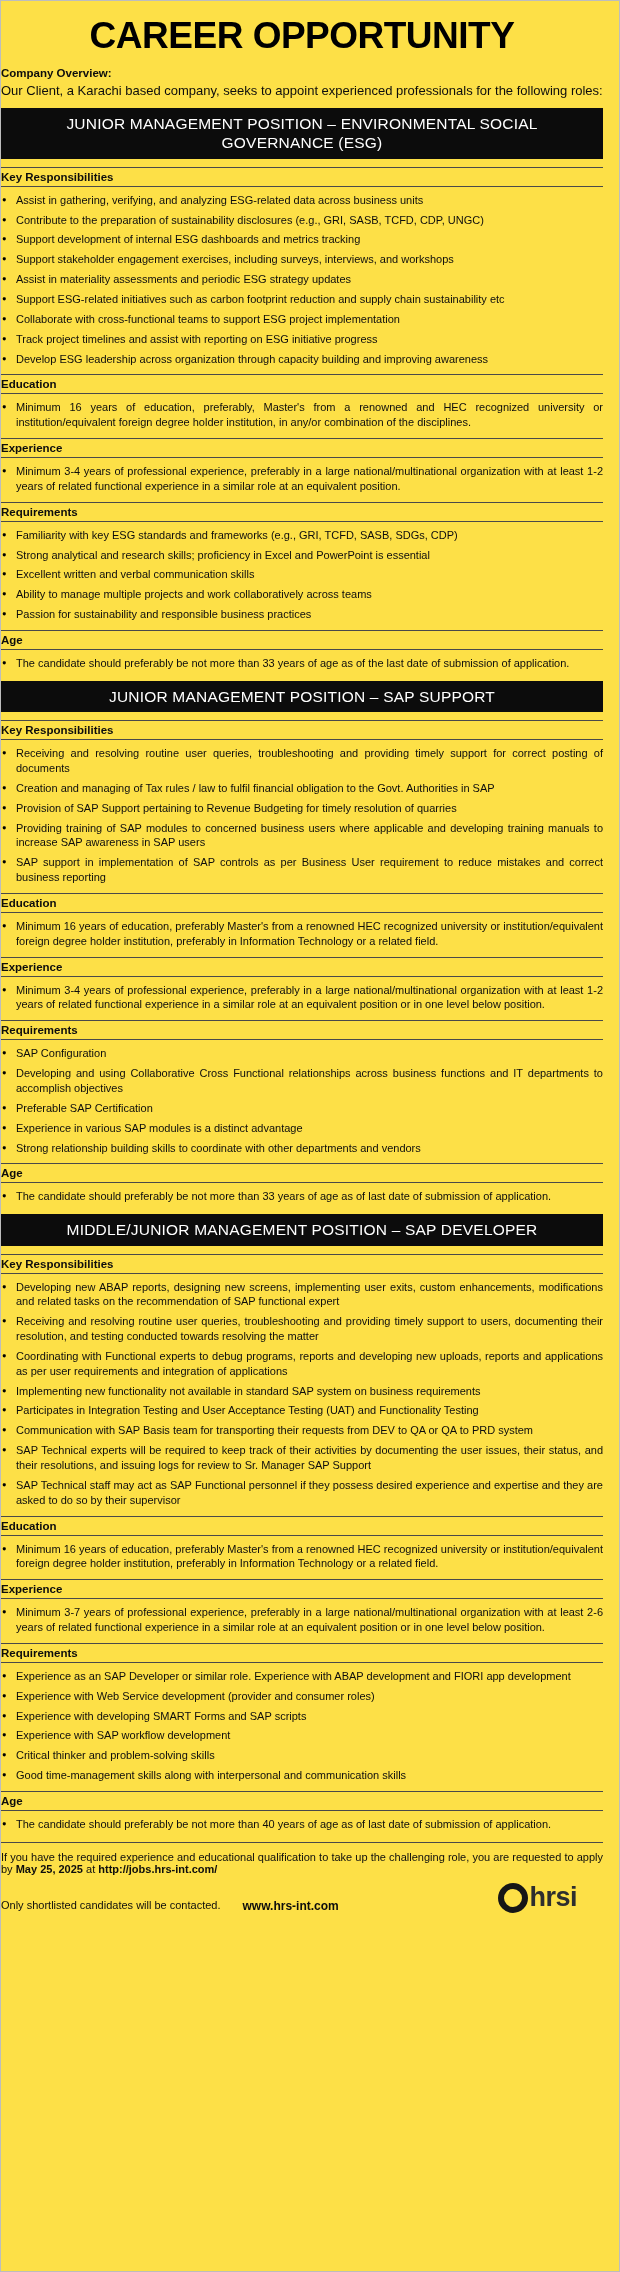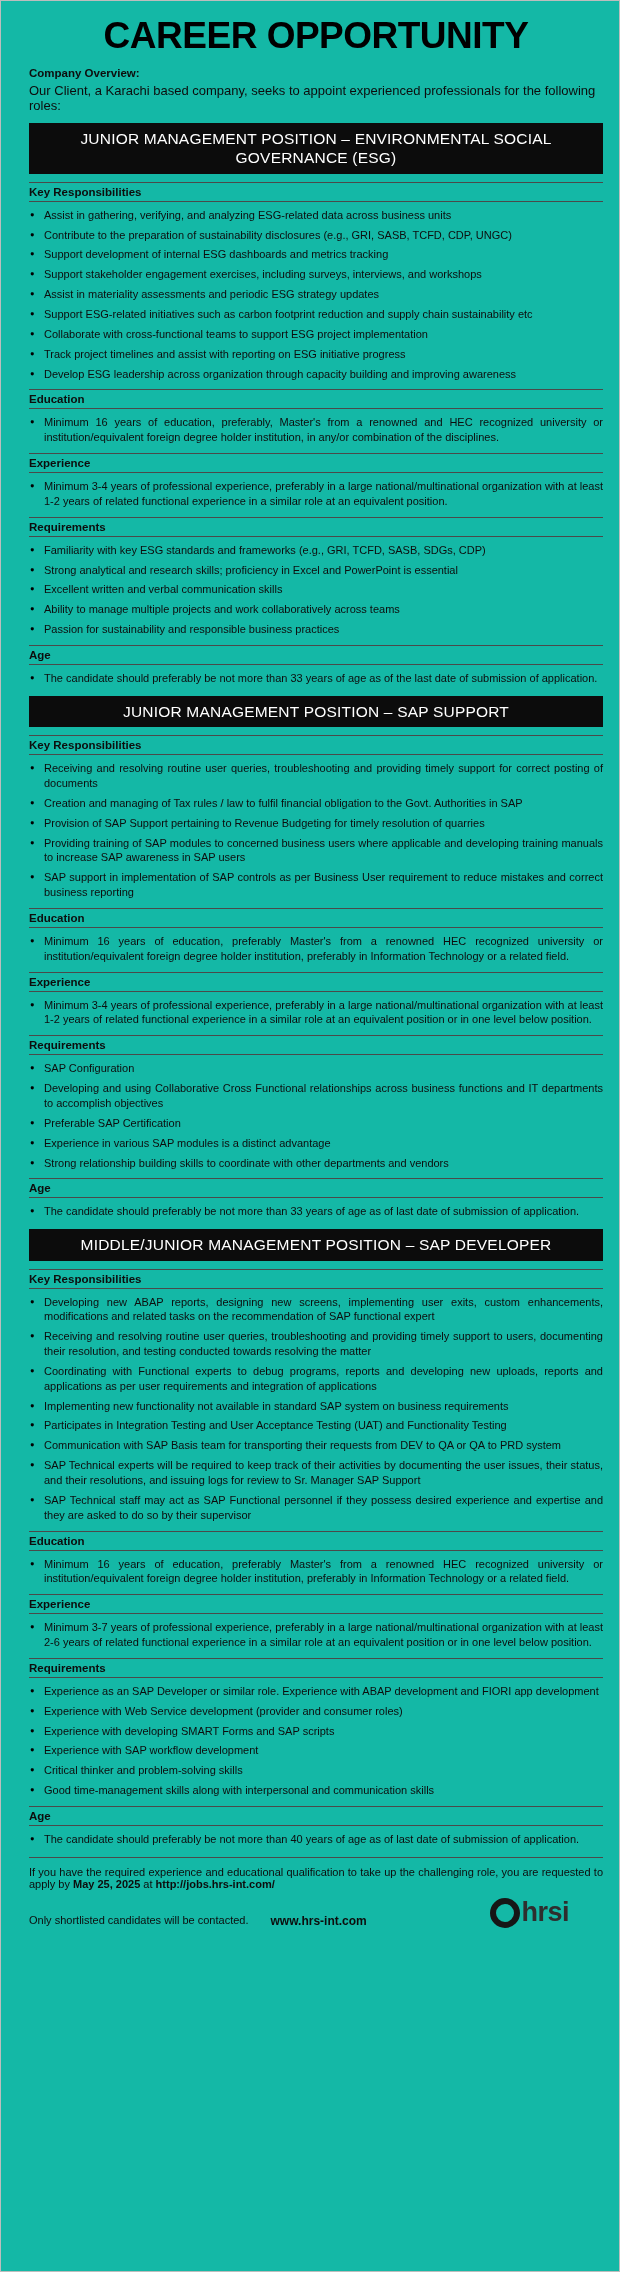"CAREER OPPORTUNITY" .ad { background: #14b8a6 -> #fde047; padding: 10px 16px 18px 28px -> 10px 16px 18px 0 }
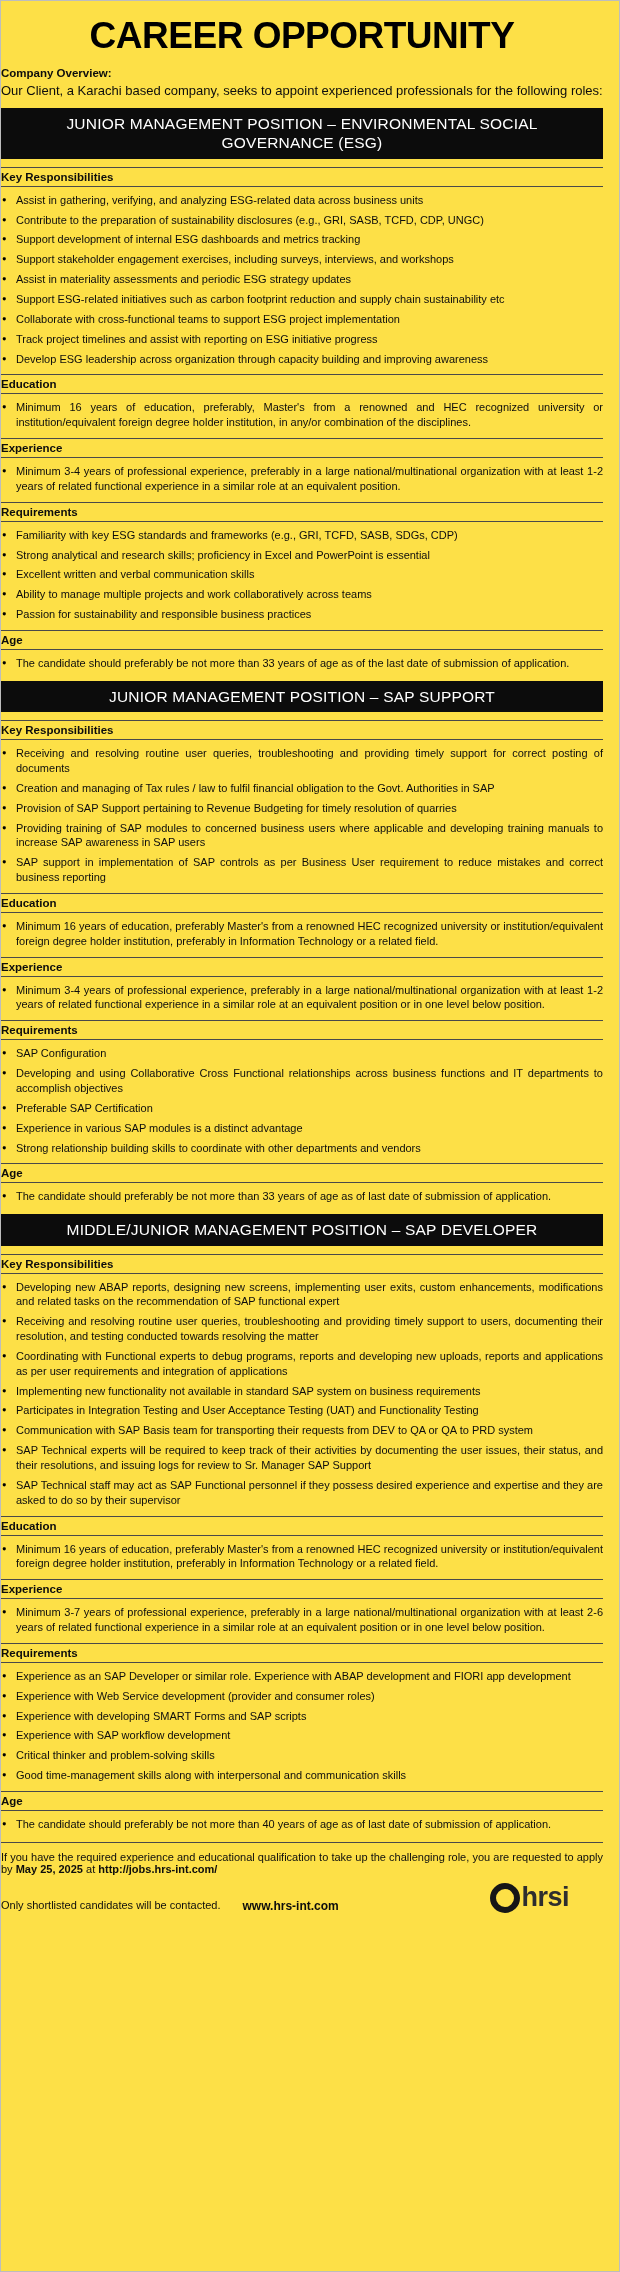"hrsi" .logo { margin-right: 34px -> 26px }
